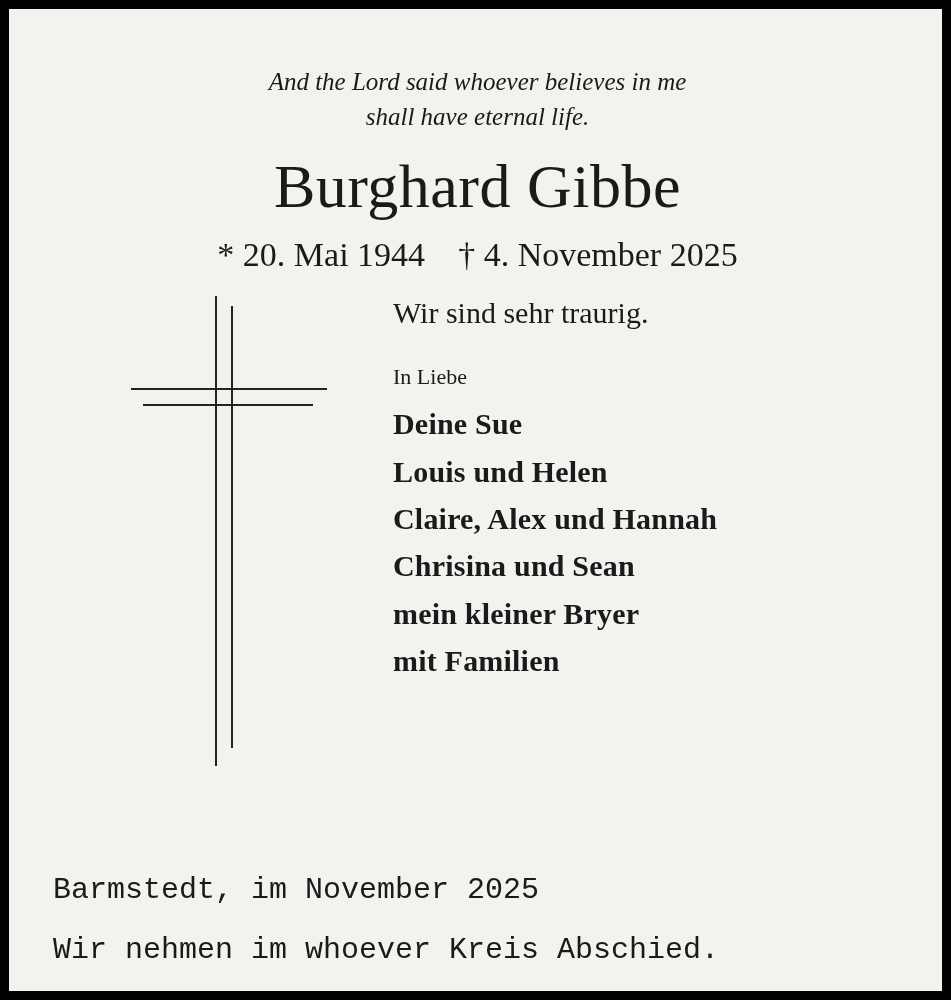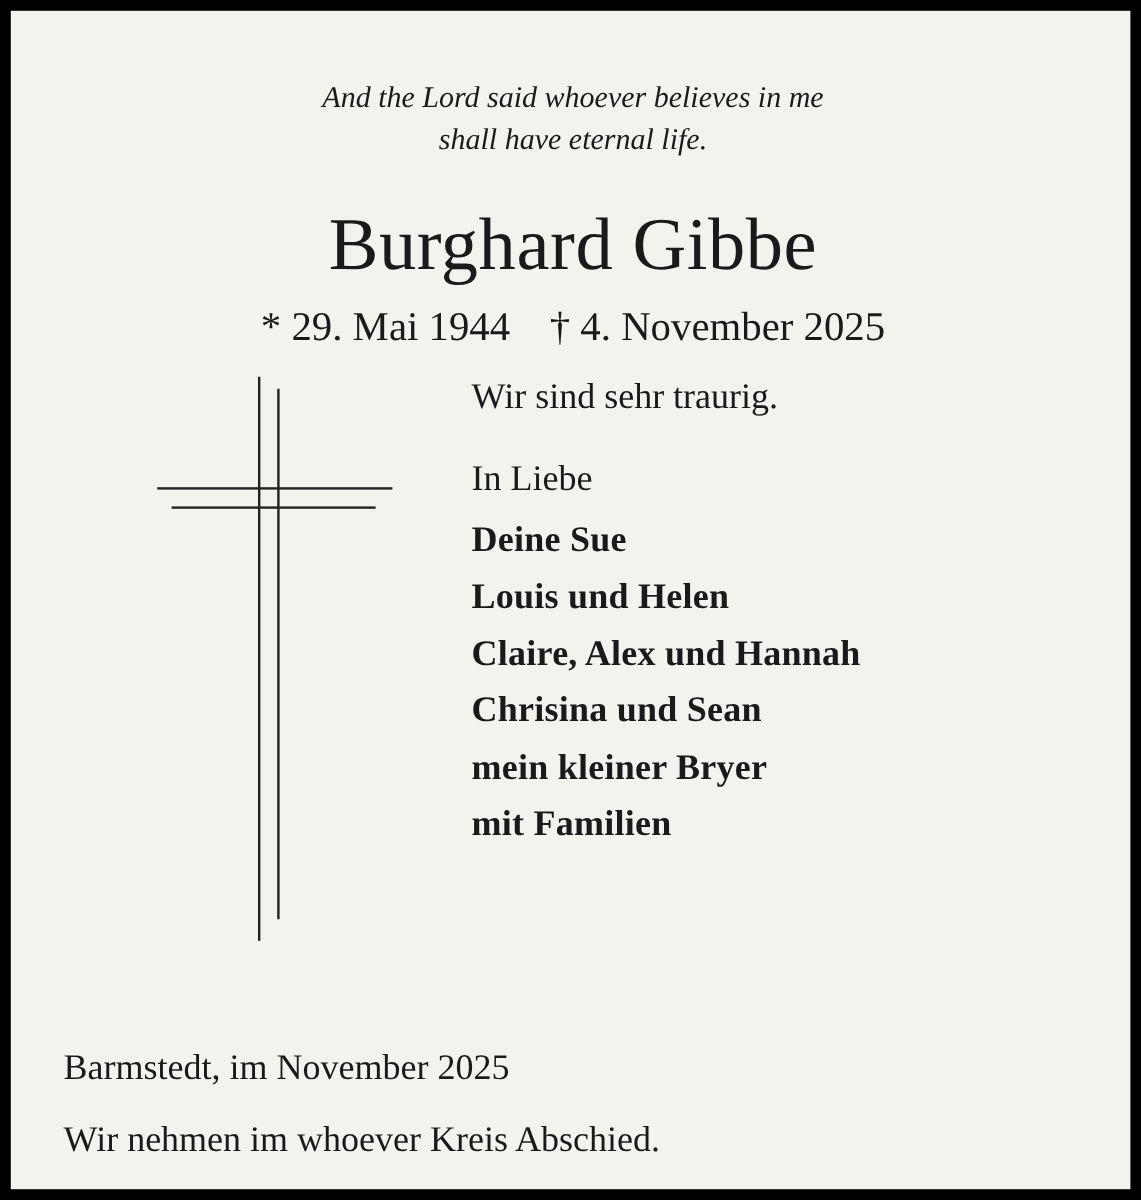"Burghard Gibbe" .name { margin-top: 36px -> 18px }
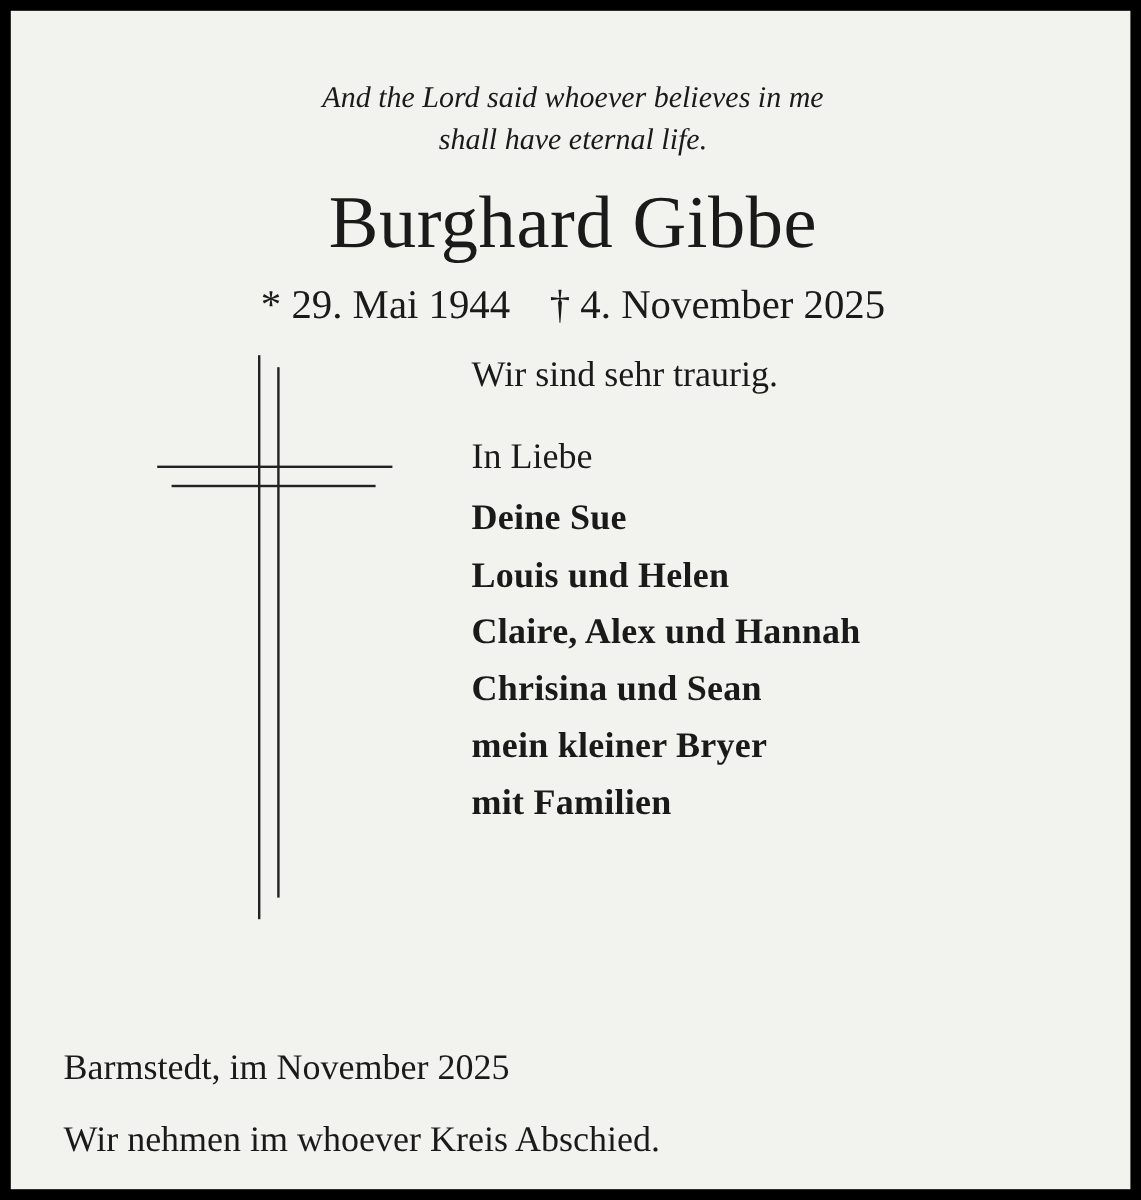"* 29. Mai 1944" span { text: 29 -> 20 }
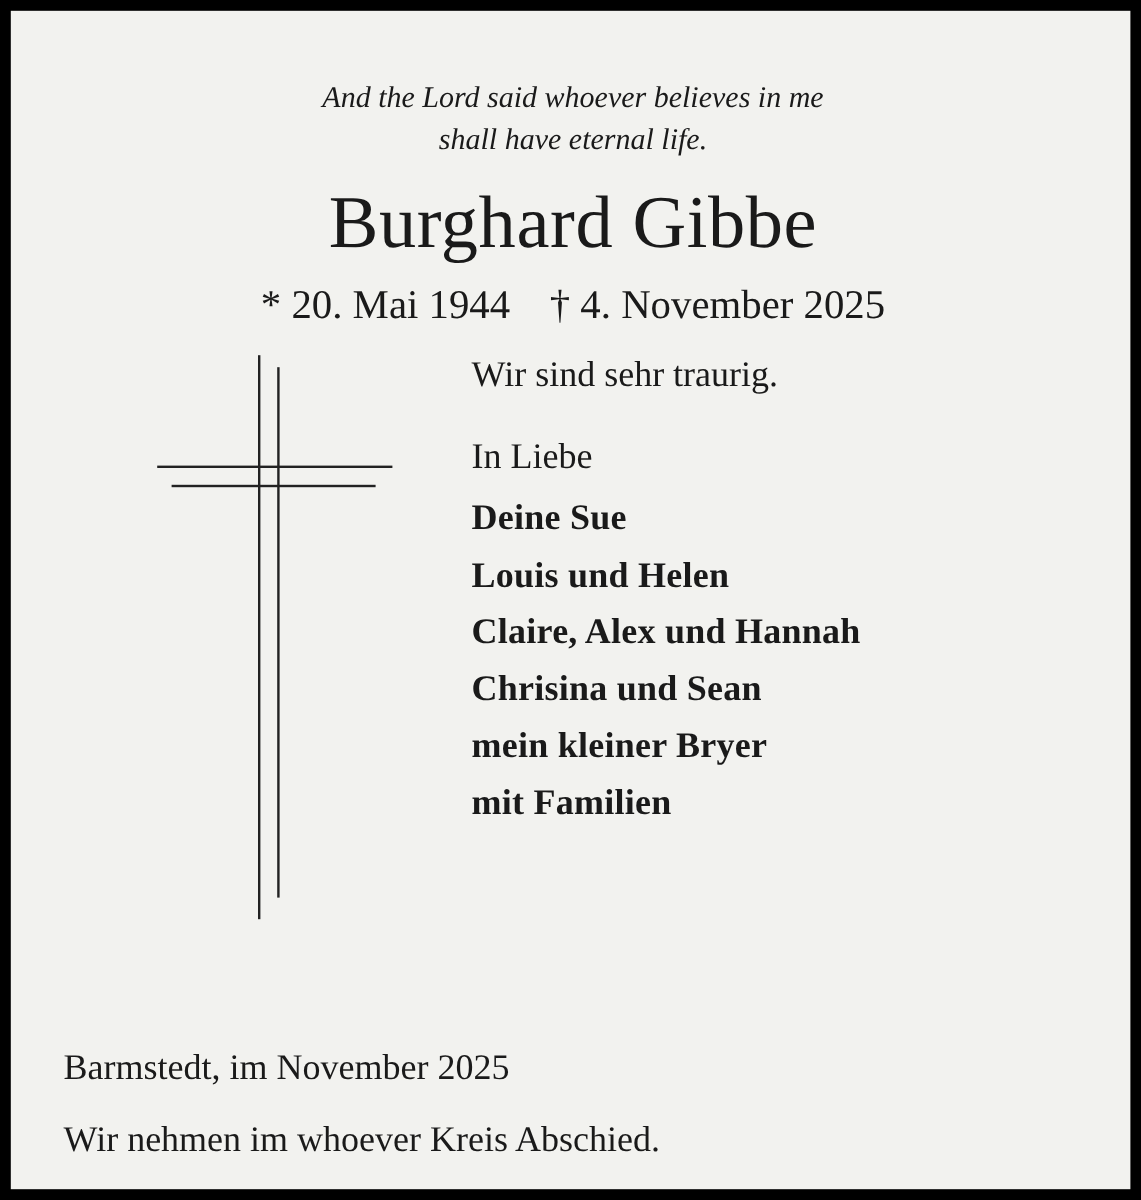"In Liebe" .inliebe { font-size: 30px -> 22px }
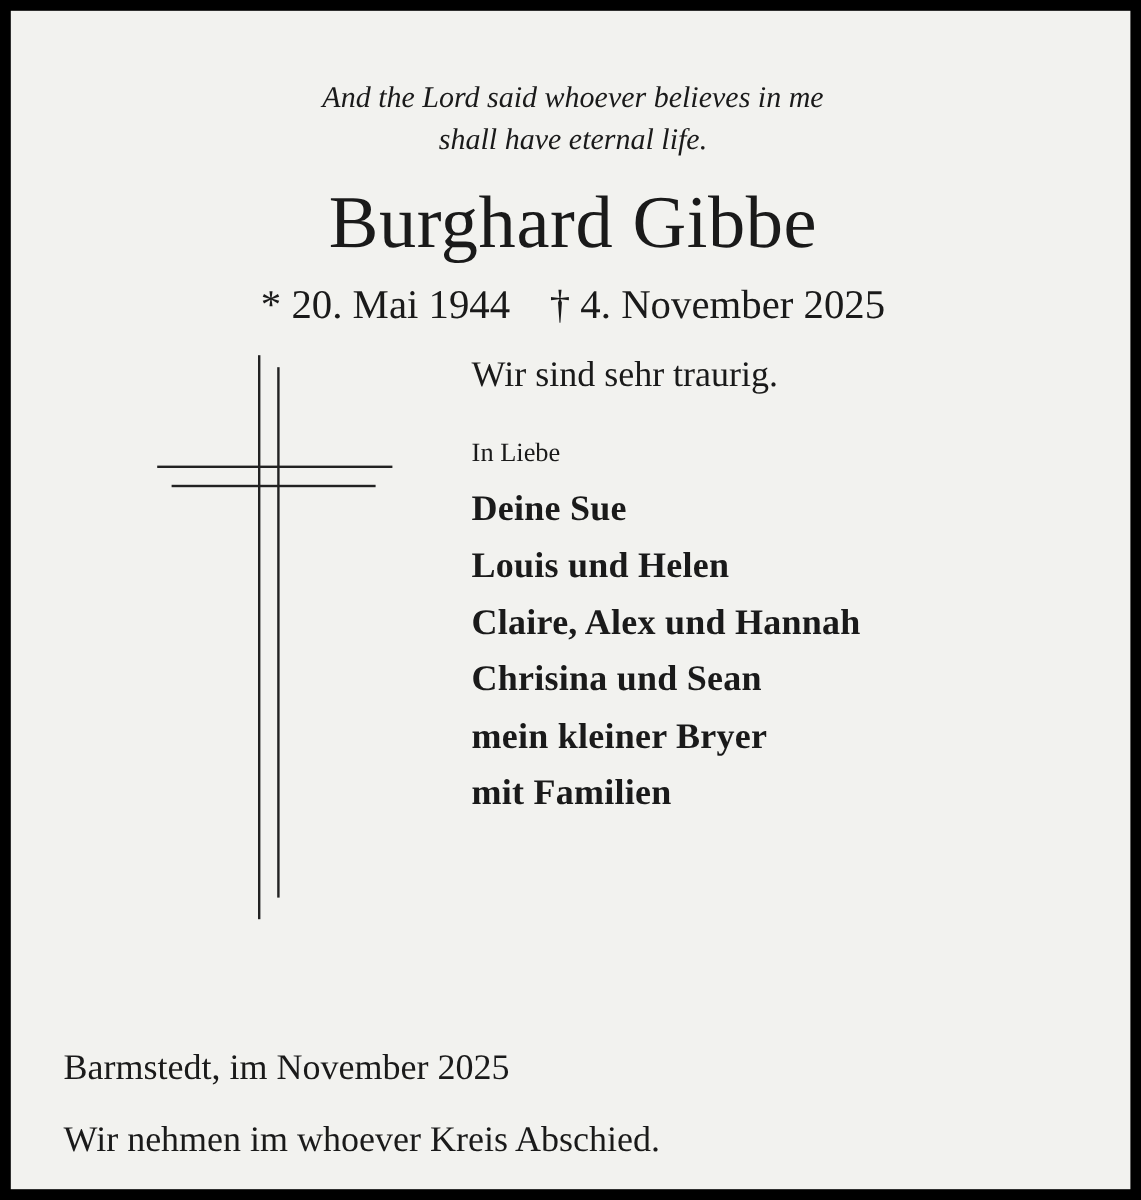"Barmstedt, im November 2025" .footer p { font-family: none -> Liberation Mono, monospace }
